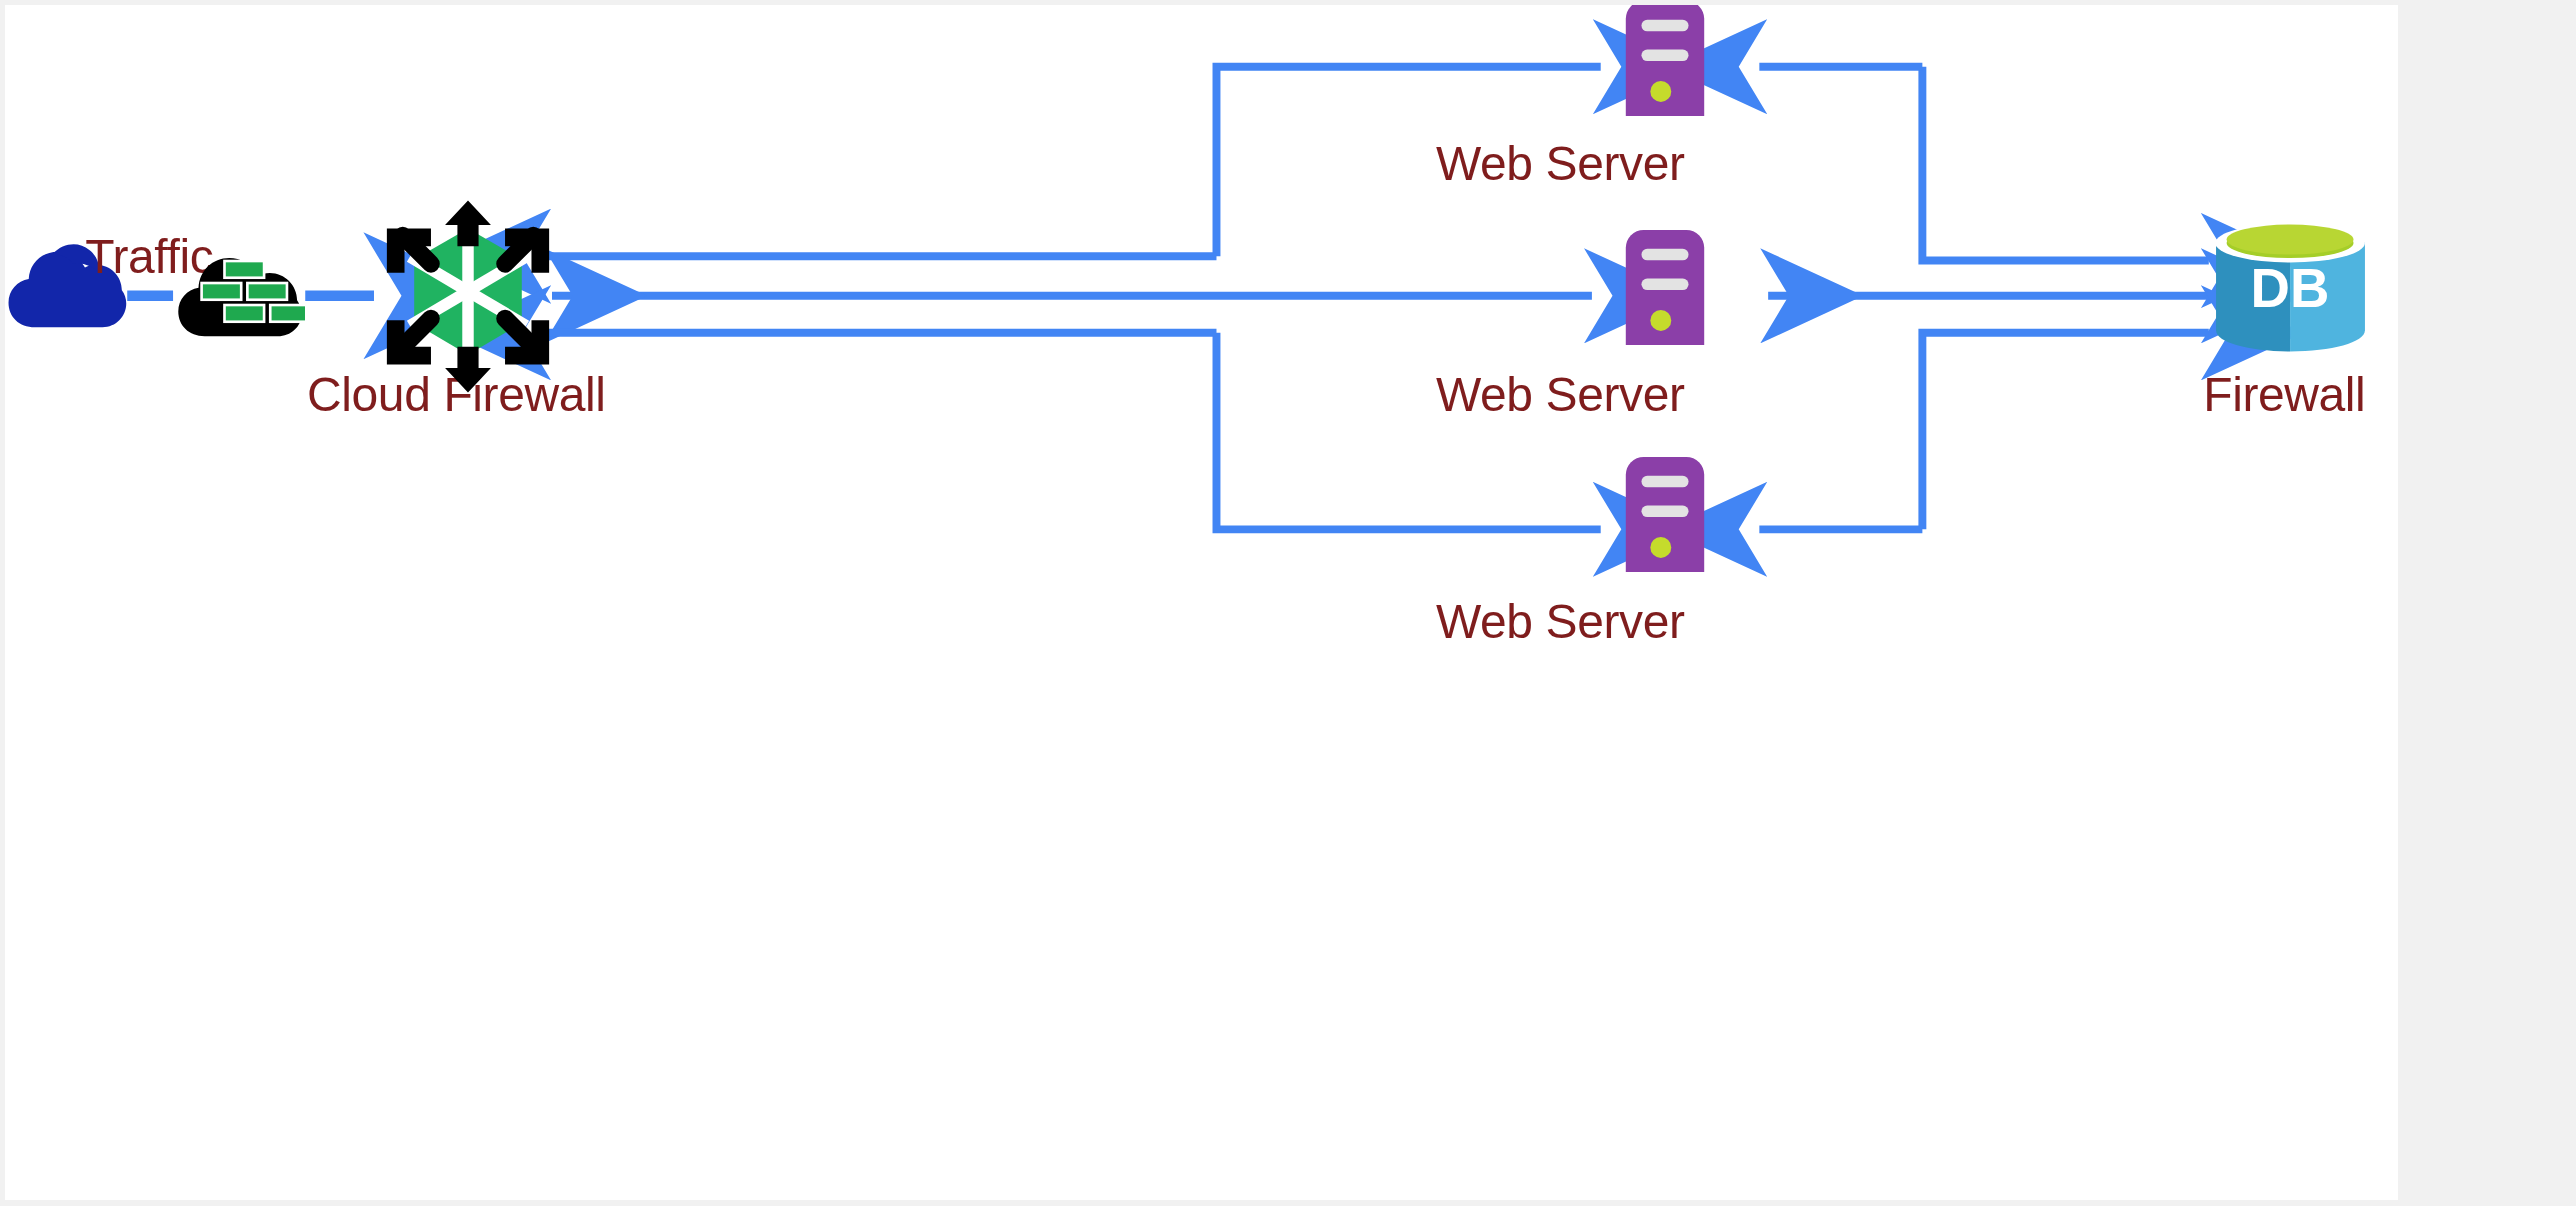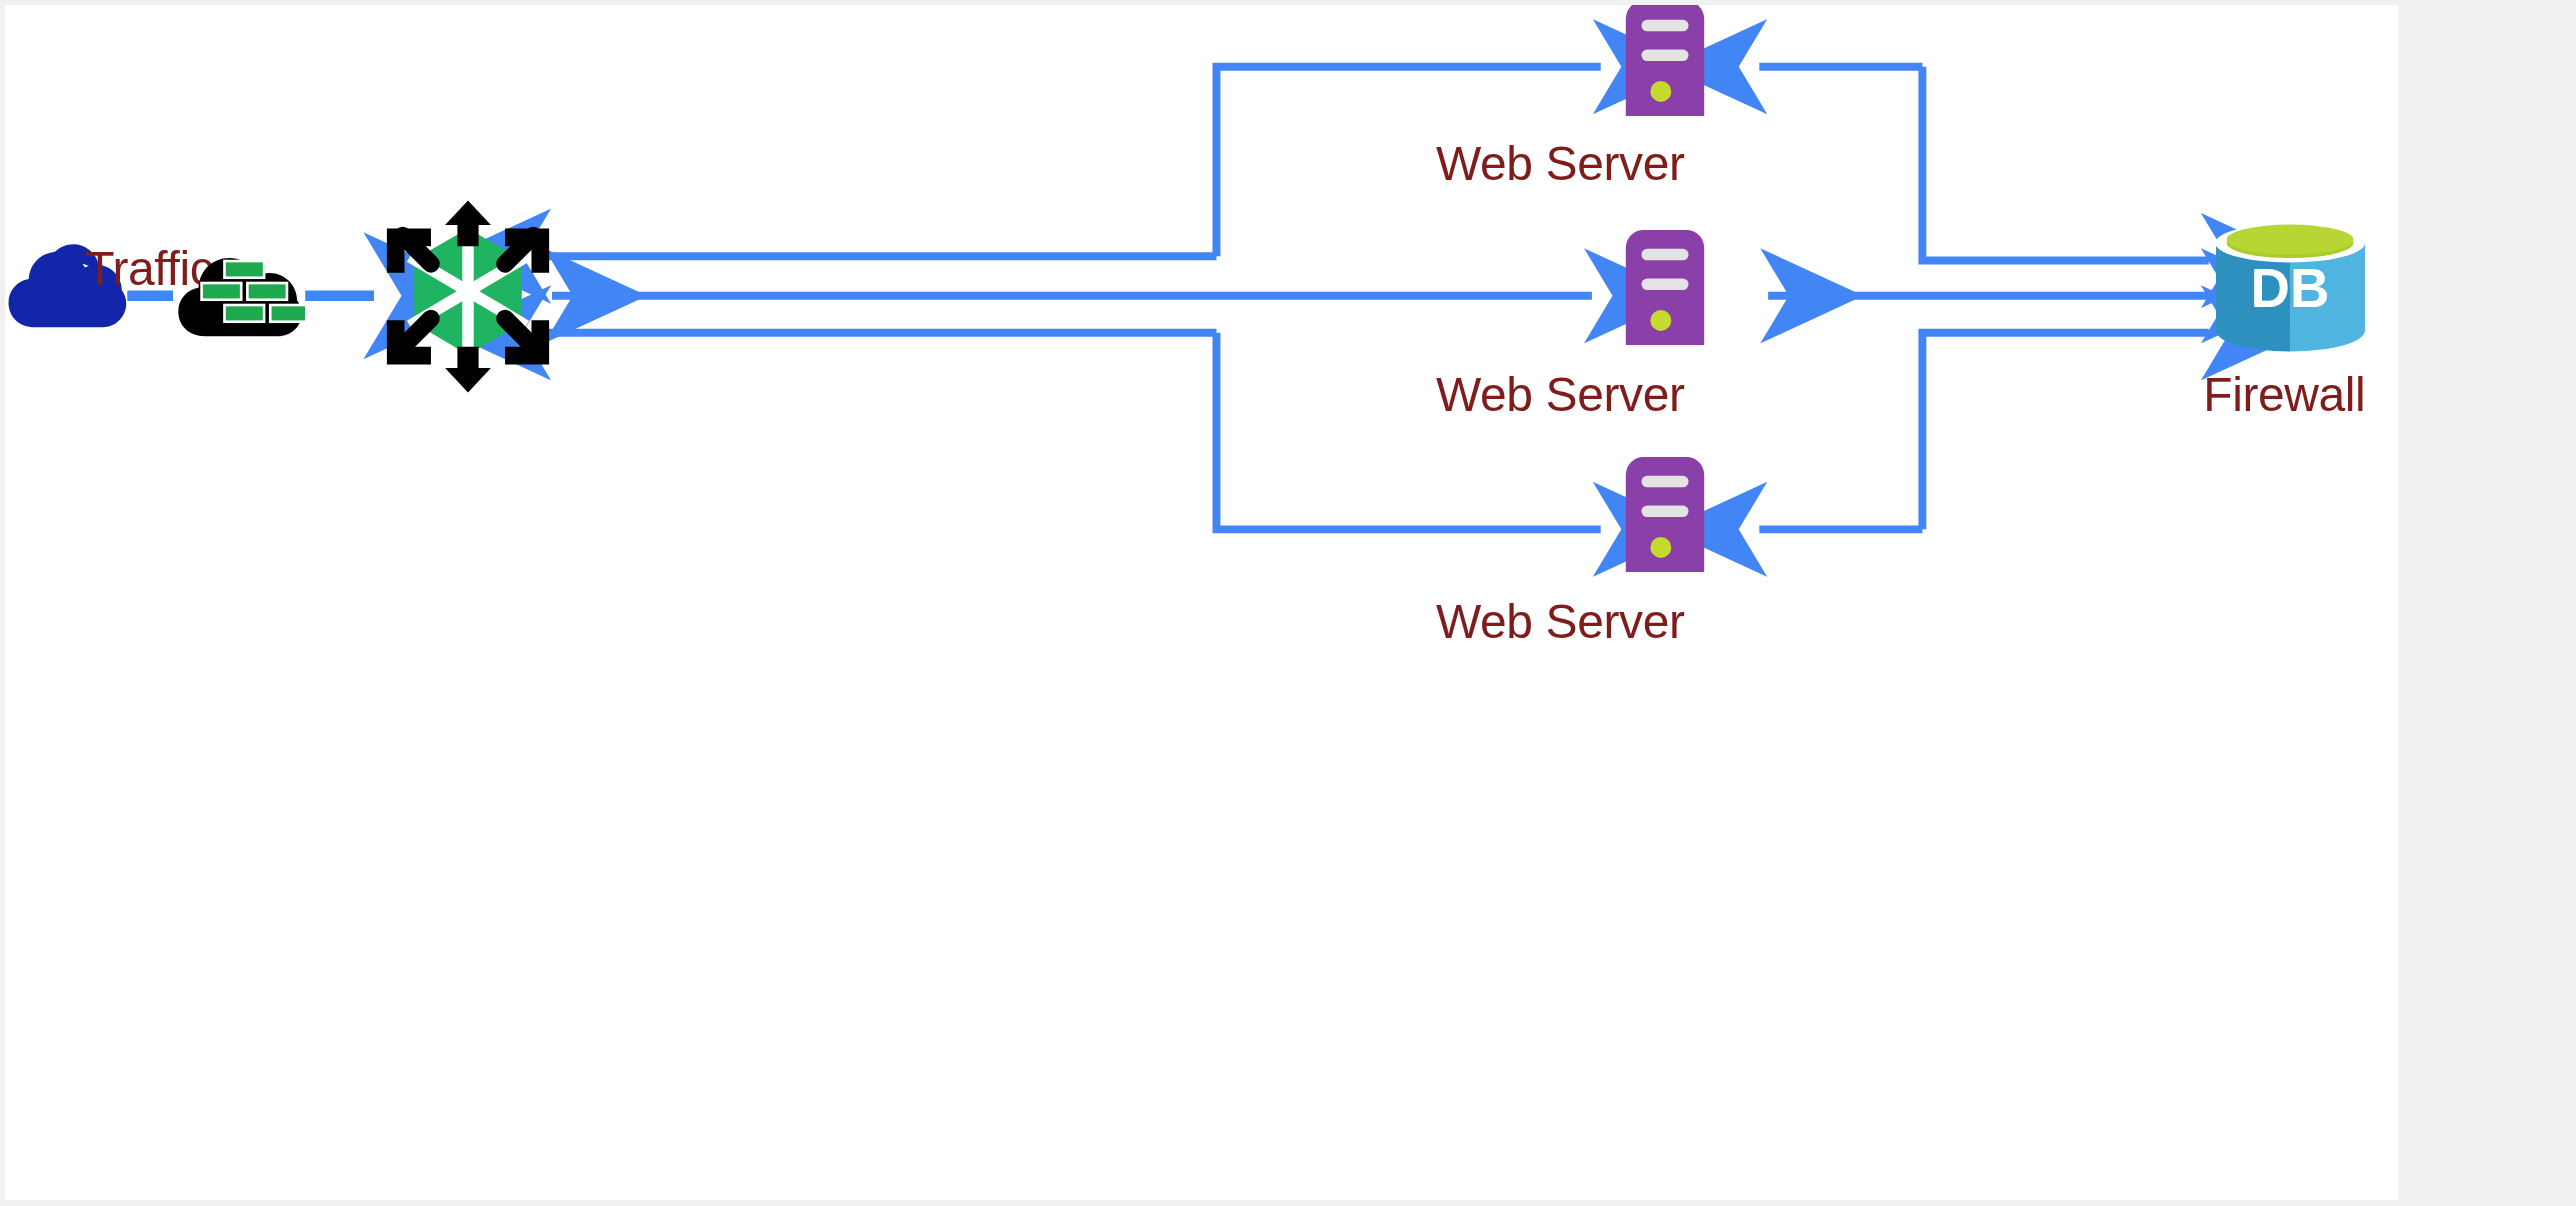"Traffic" div.label { top: 240px -> 228px }
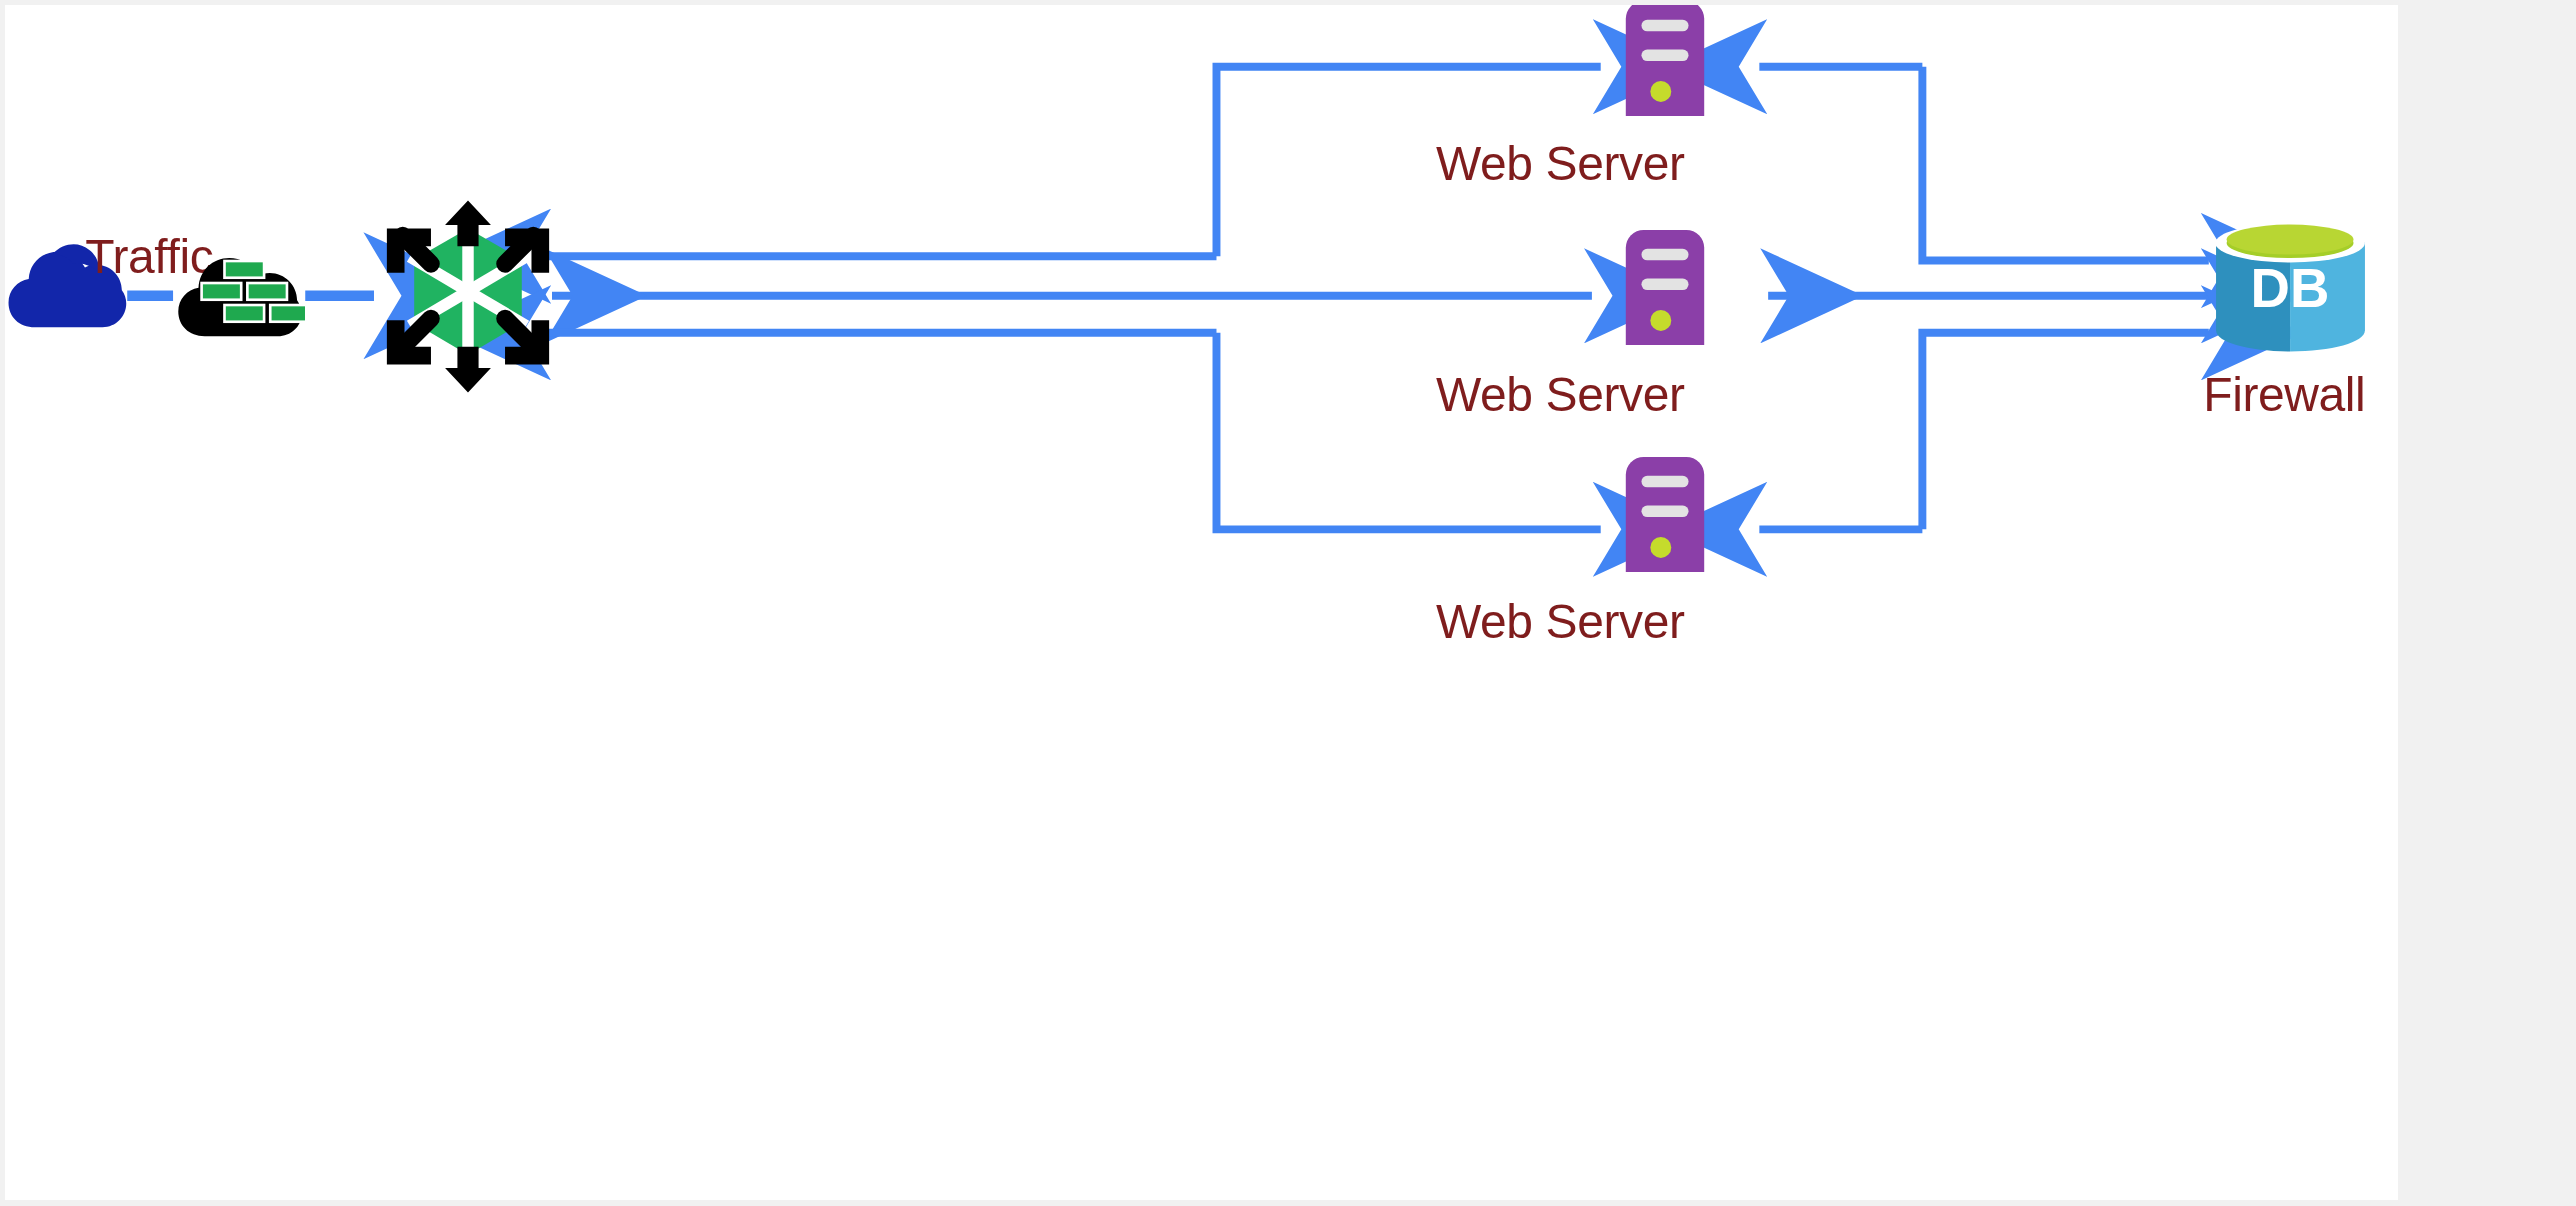"Cloud Firewall" div.label { html: none -> <div>Cloud Firewall</div> }
